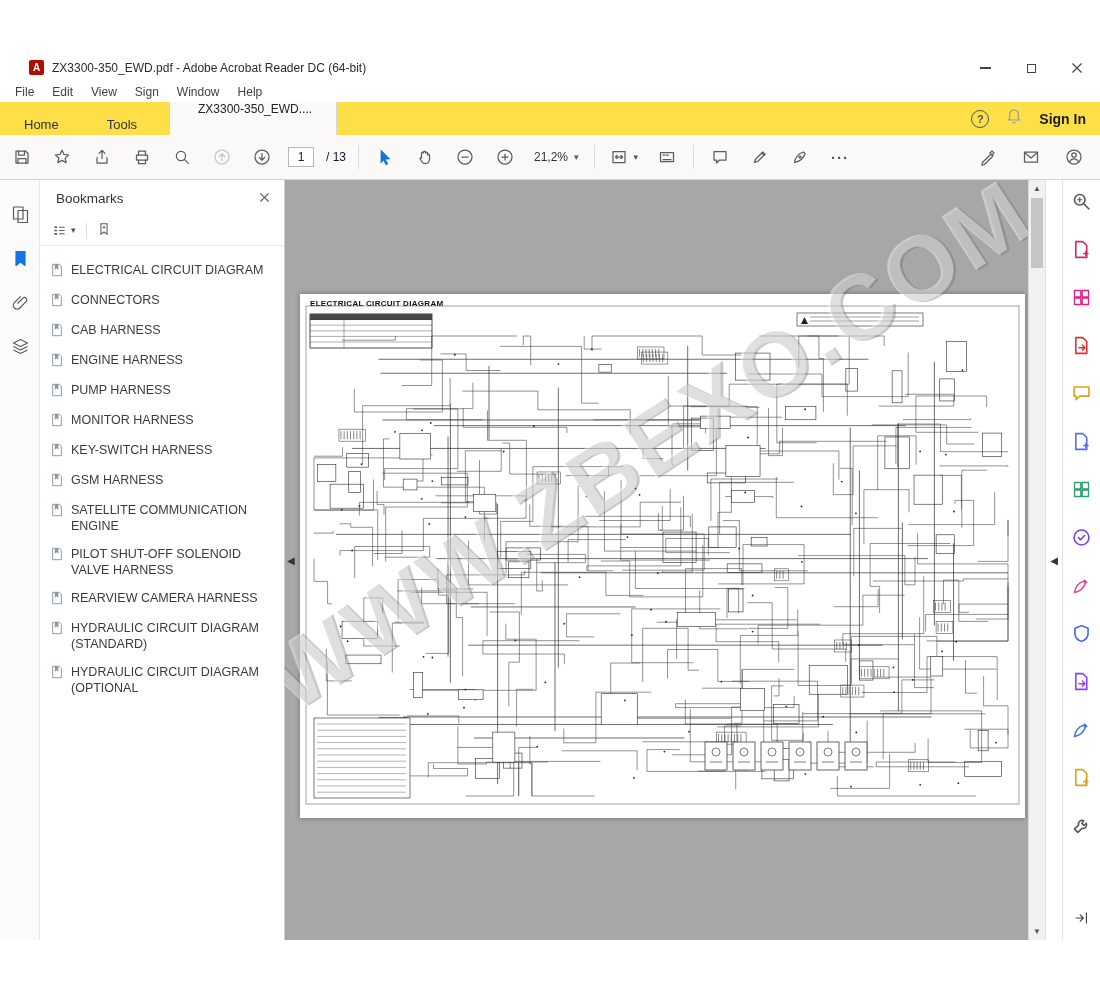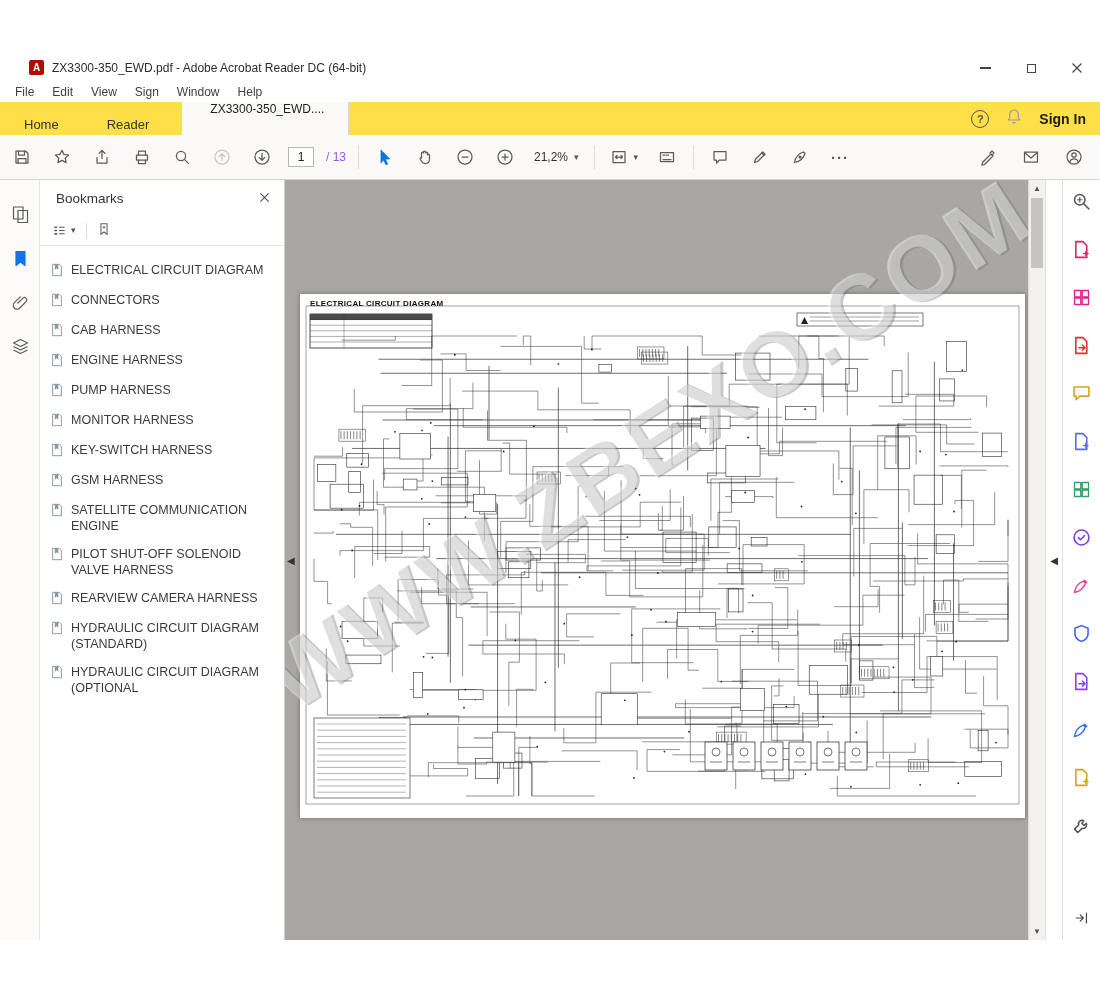"Reader" div.tab { text: Reader -> Tools }
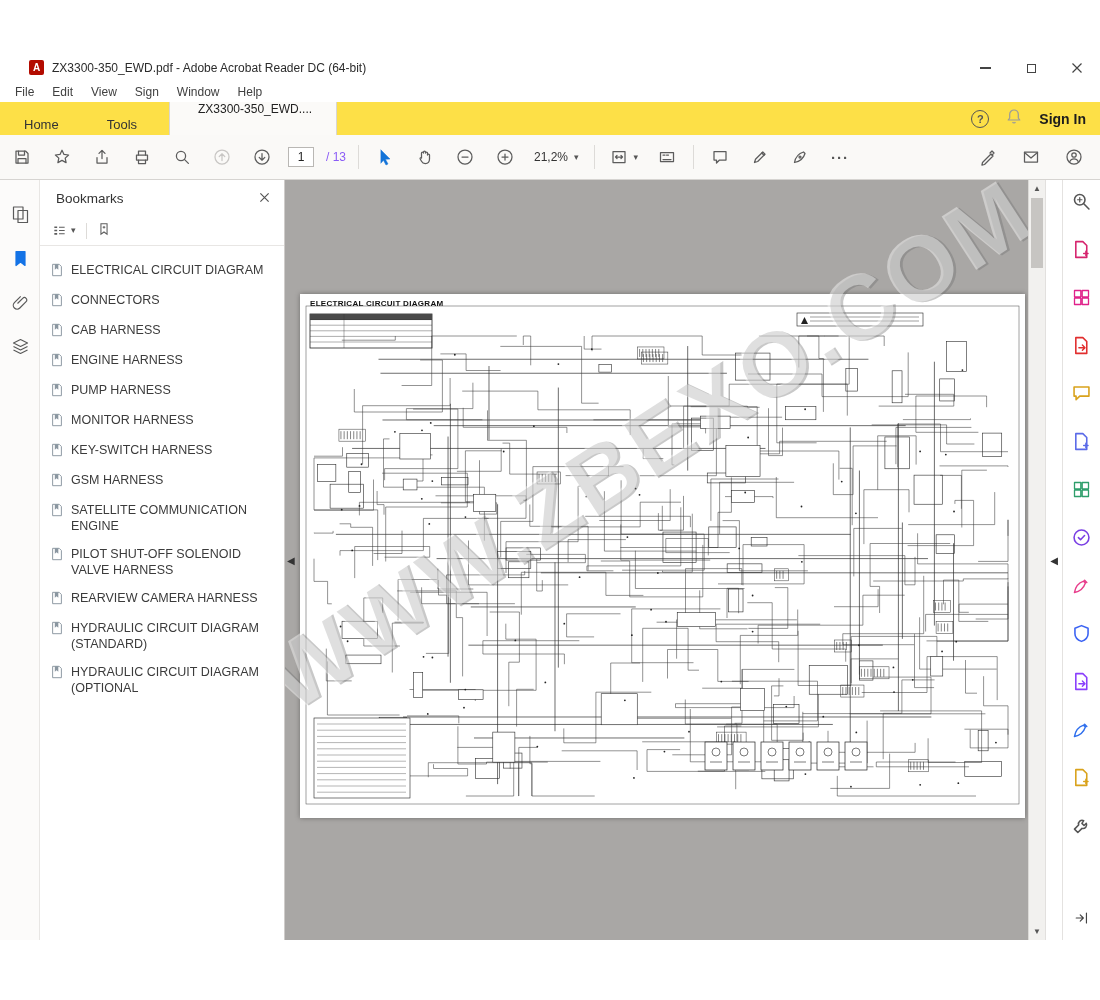"/ 13" .pagetotal { color: #8b5cf6 -> #0f172a }
